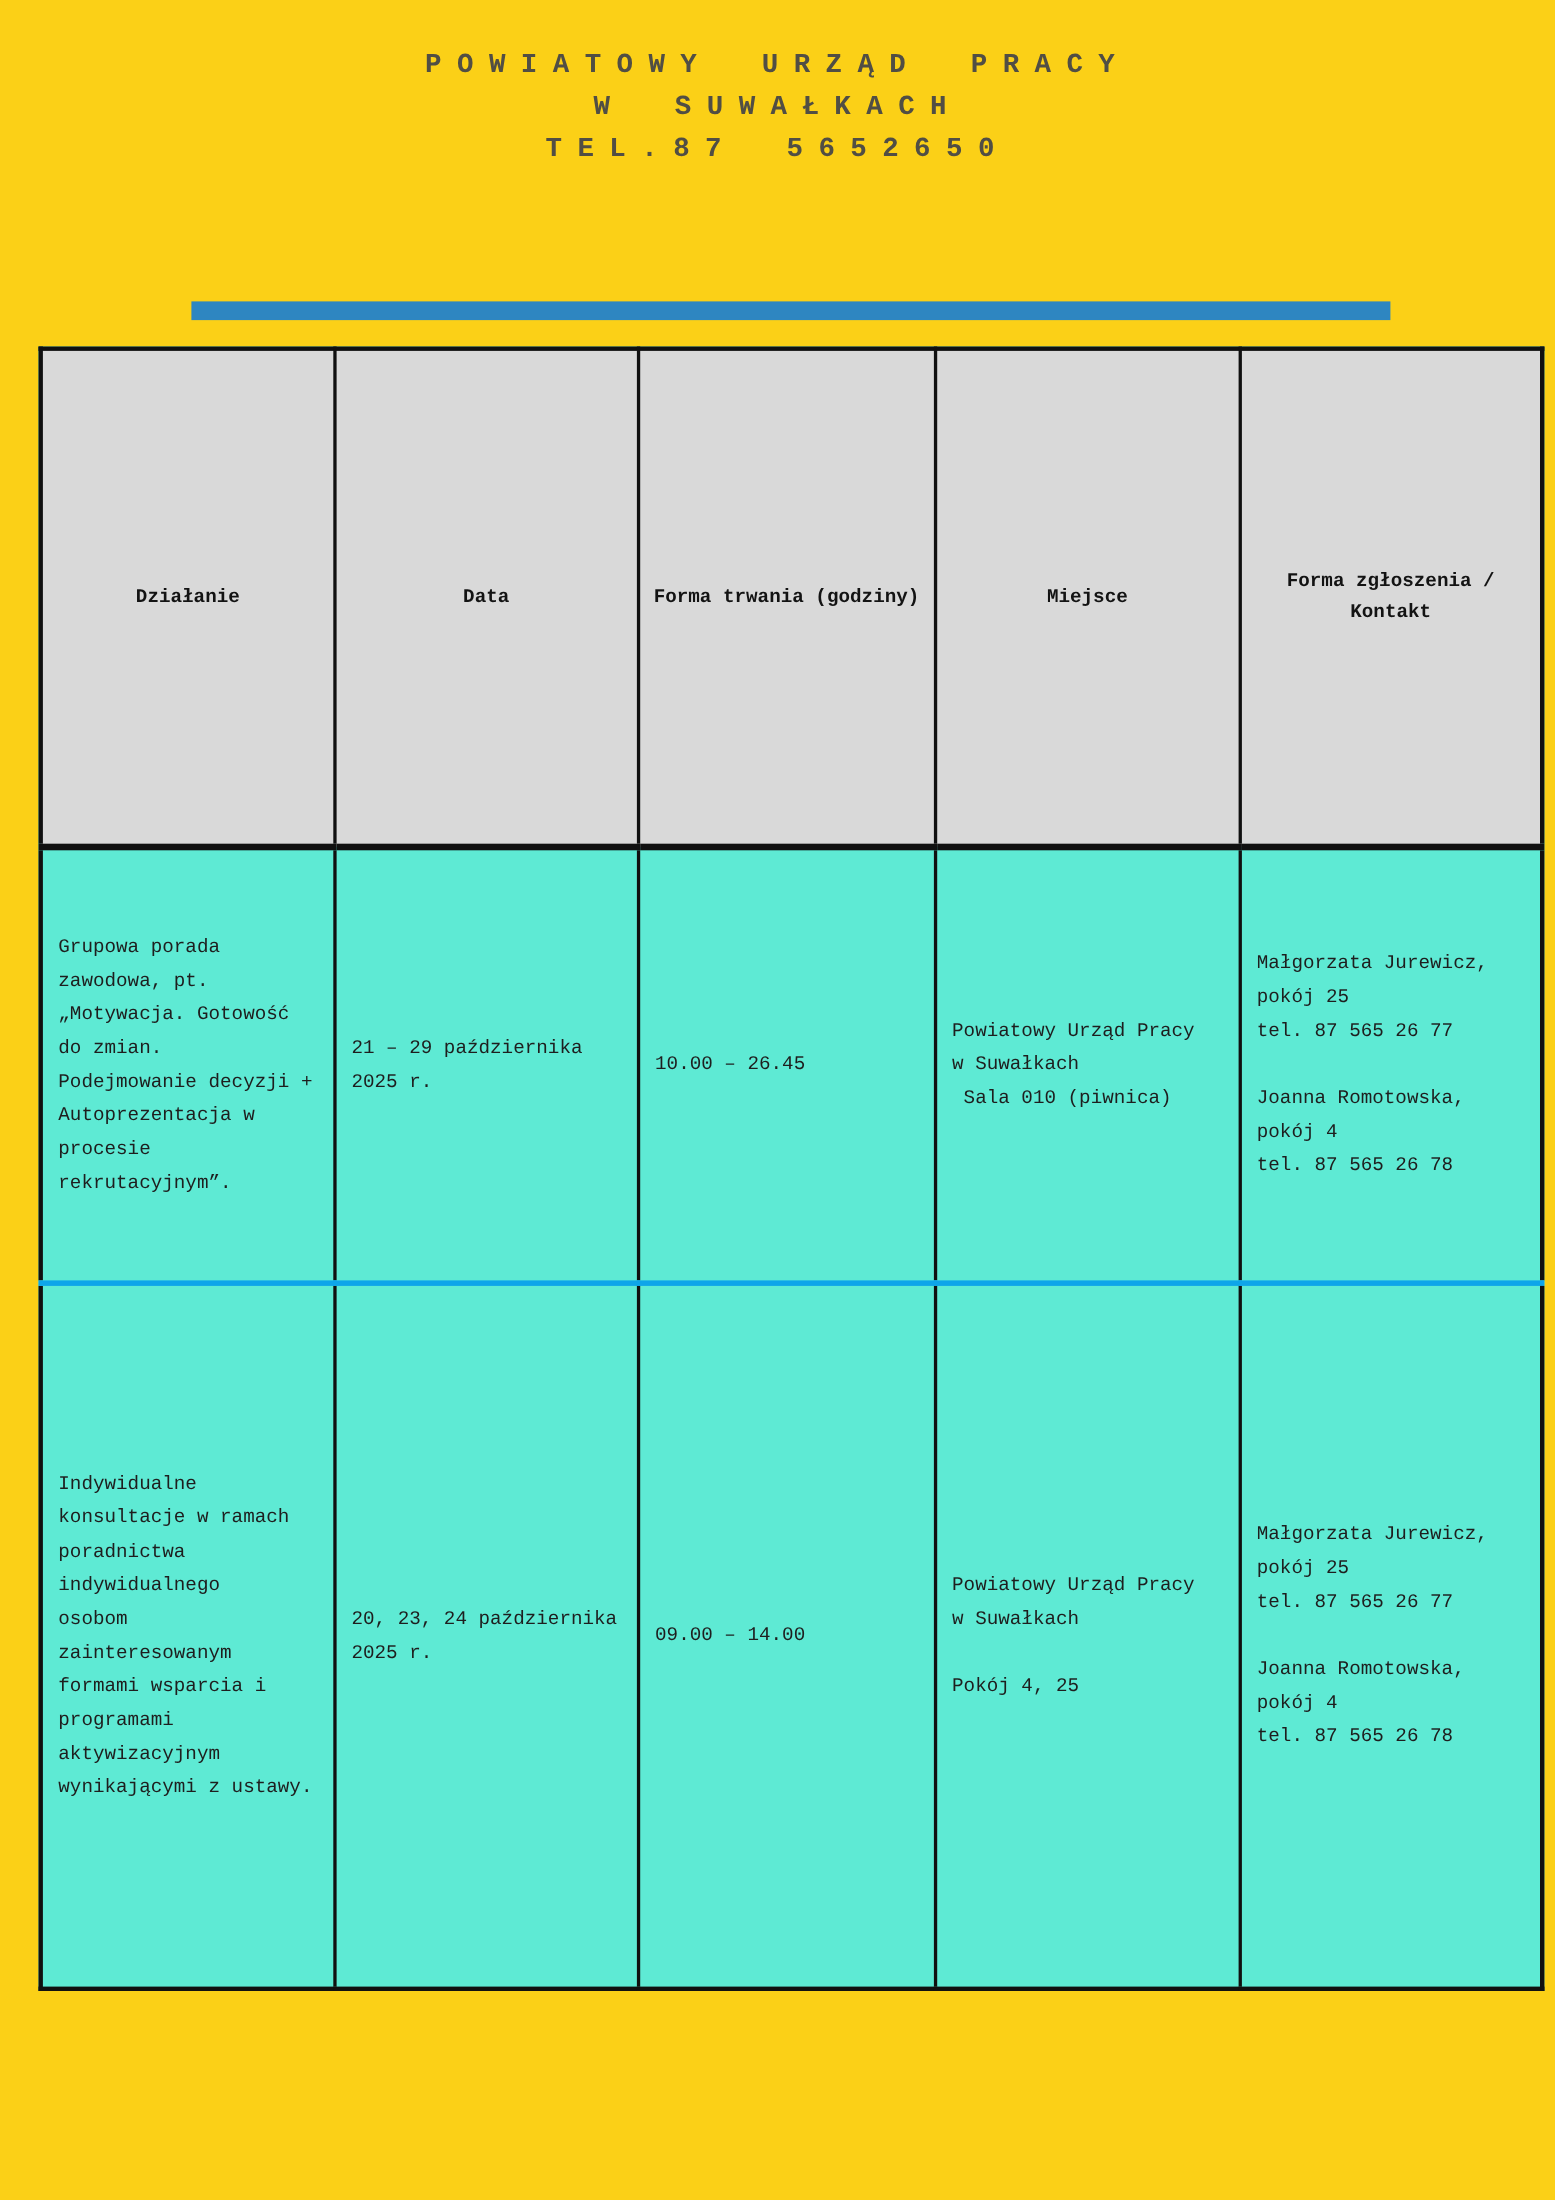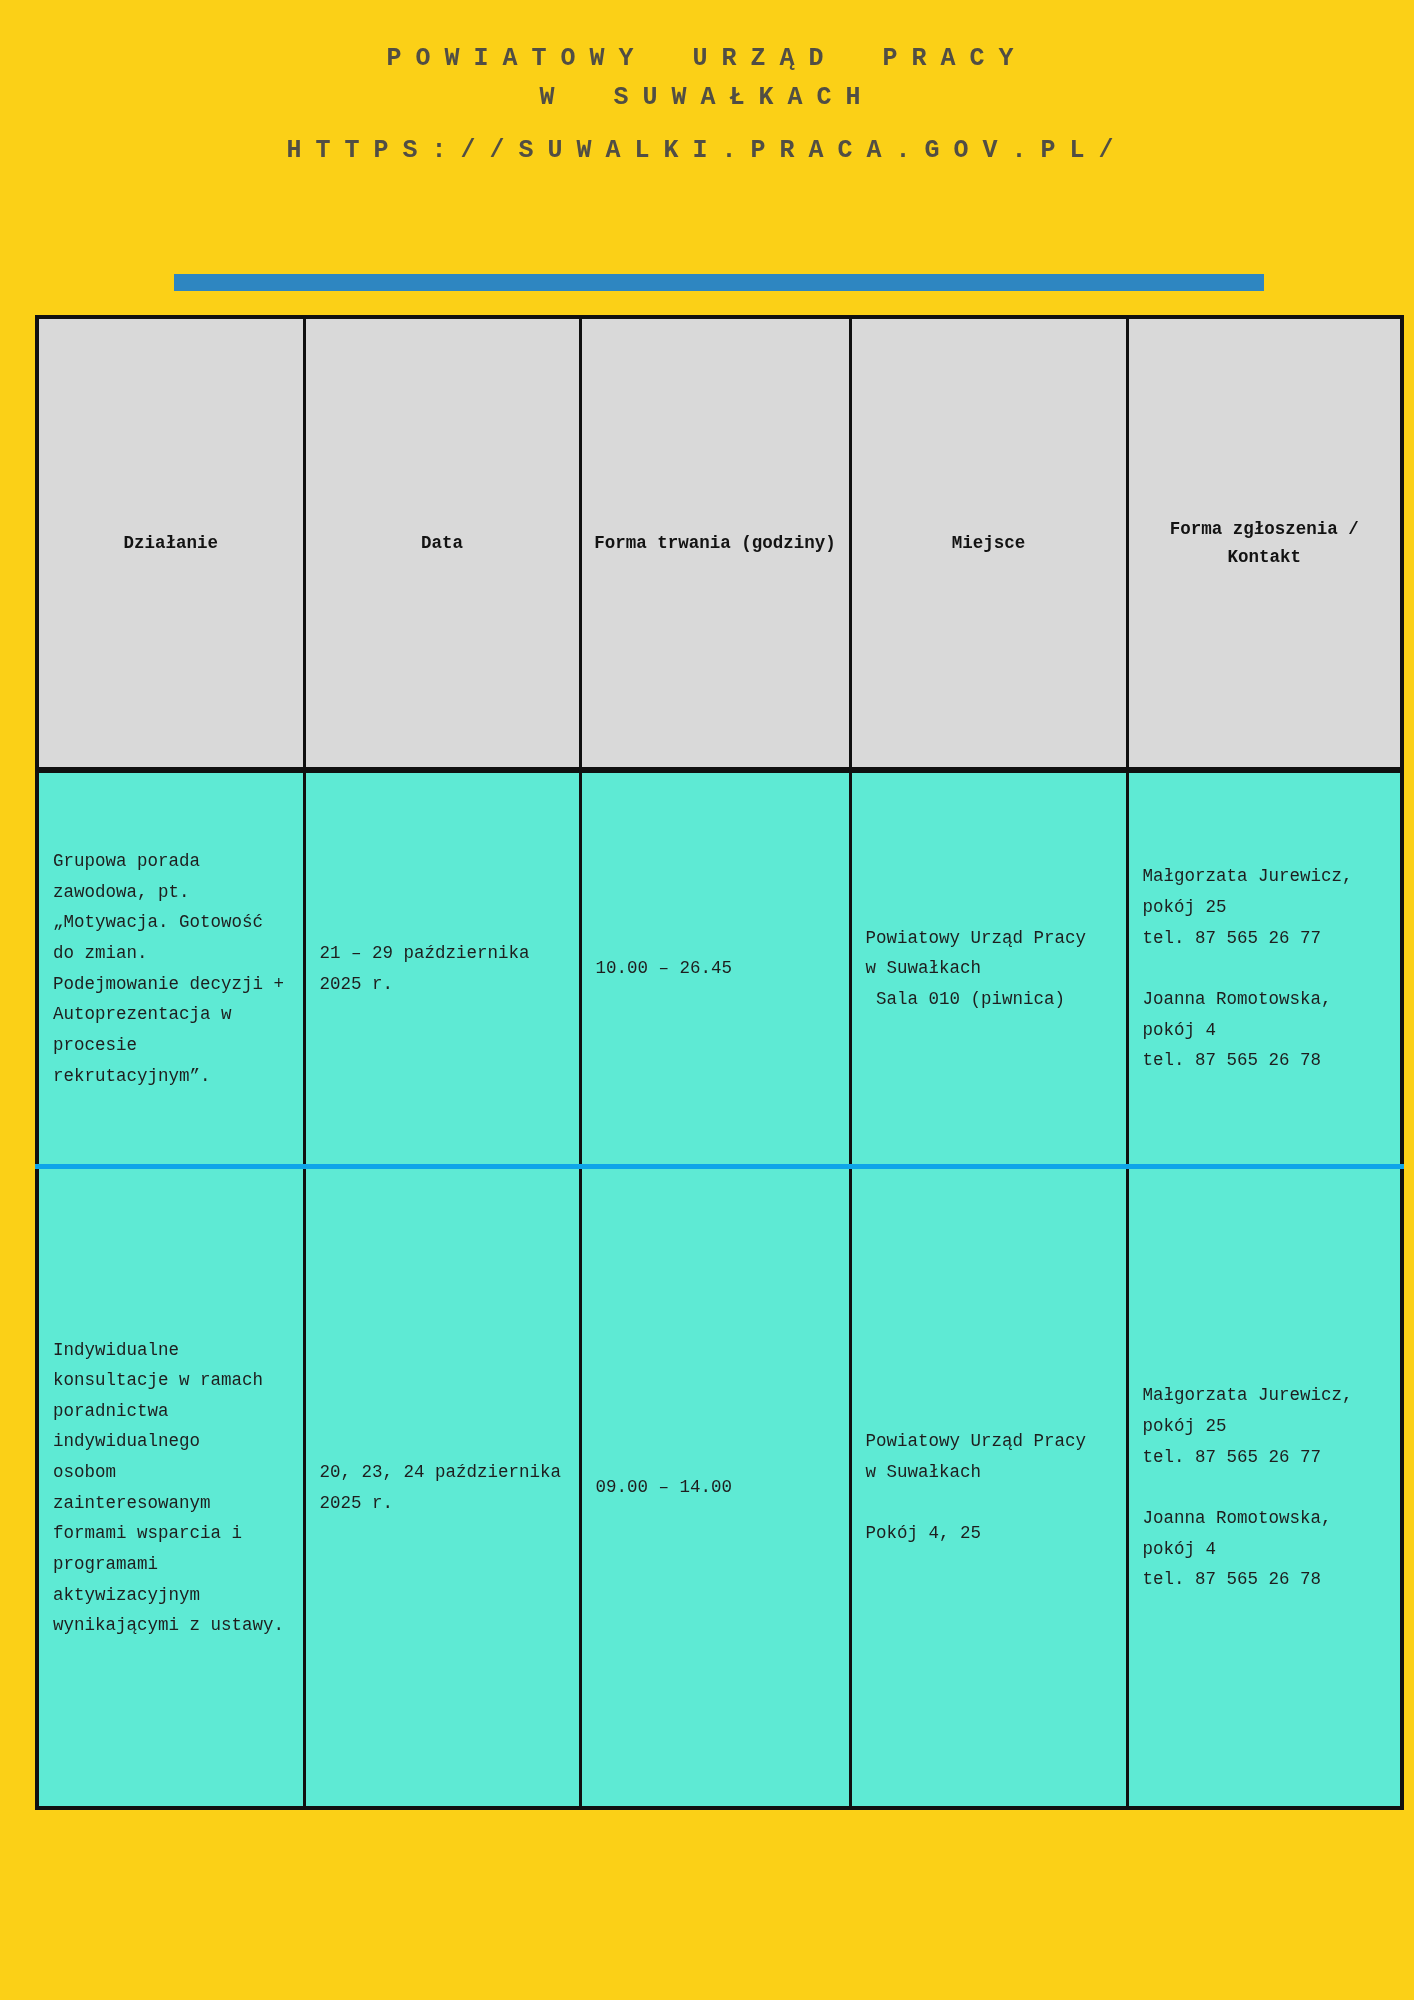"TEL.87 5652650" div.header-line { html: none -> <div>TEL.87 5652650</div> }
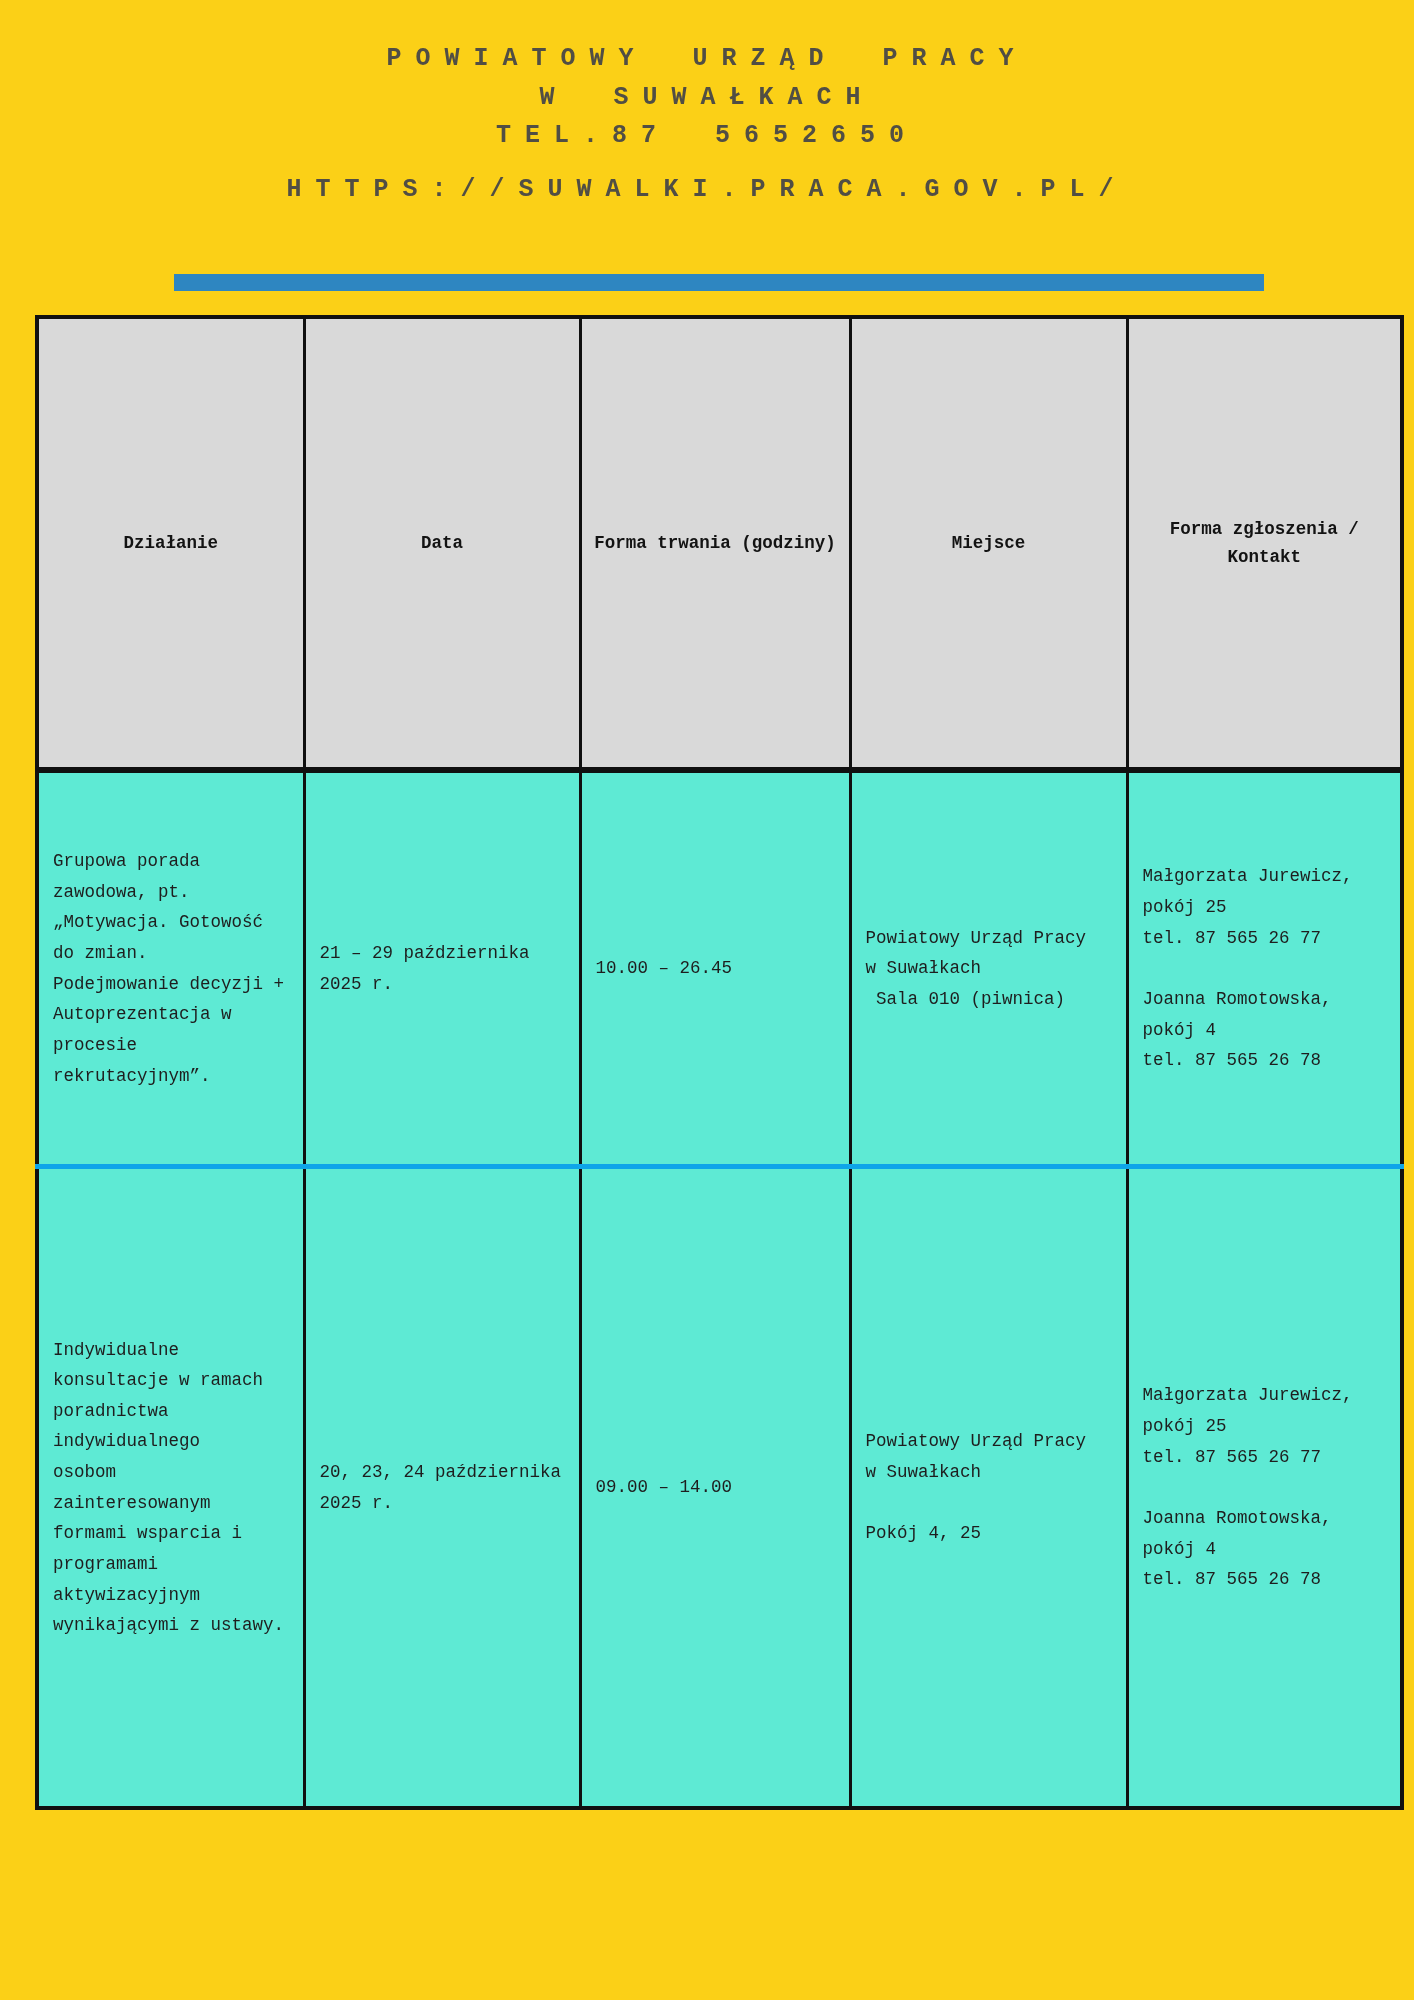"HTTPS://SUWALKI.PRACA.GOV.PL/" div.header-url { html: <div>HTTPS://SUWALKI.PRACA.GOV.PL/</div> -> none }
